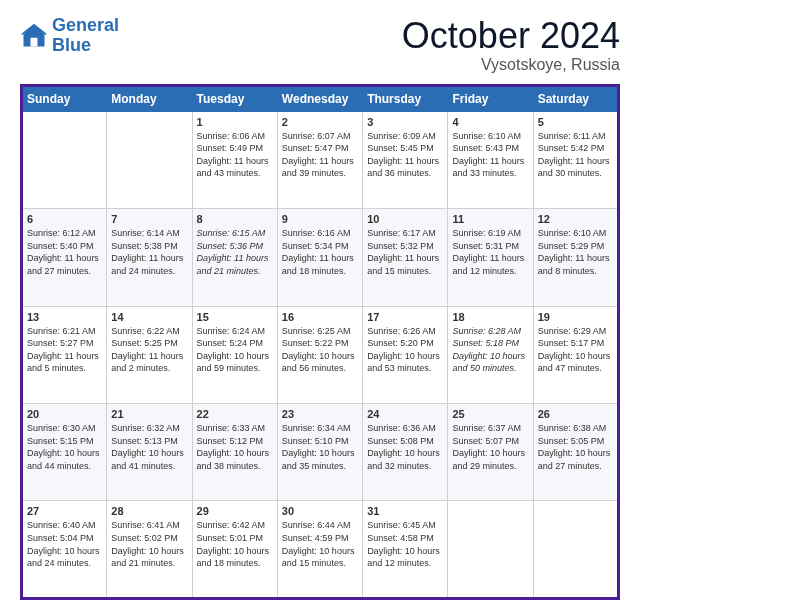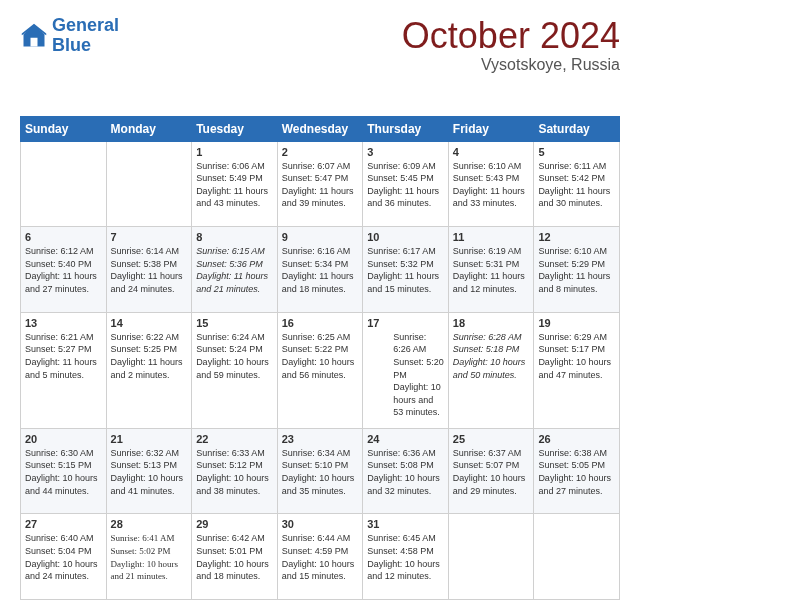"General" .page { gap: 32px -> none }
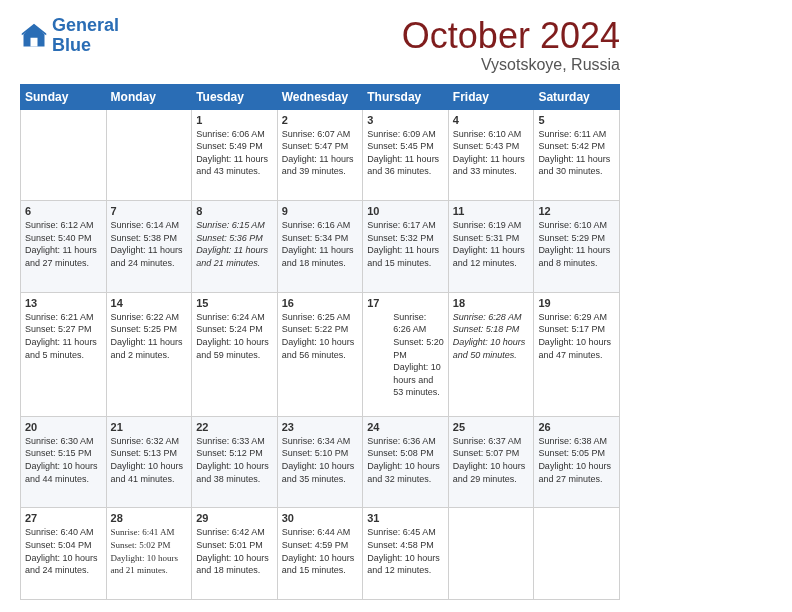"October 2024" .month-title { color: #7f1d1d -> #0f172a }
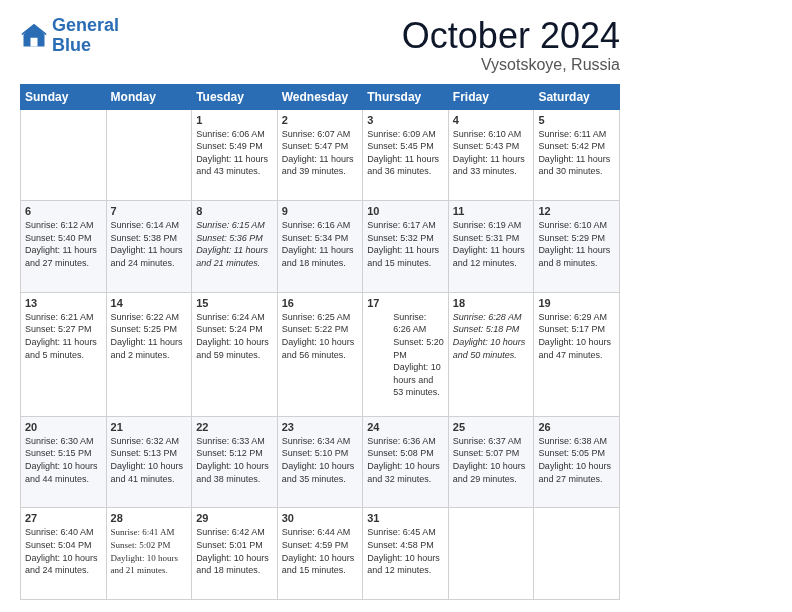"Sunday" .calendar { border: 1px solid #4c1d95 -> 3px solid #4c1d95 }
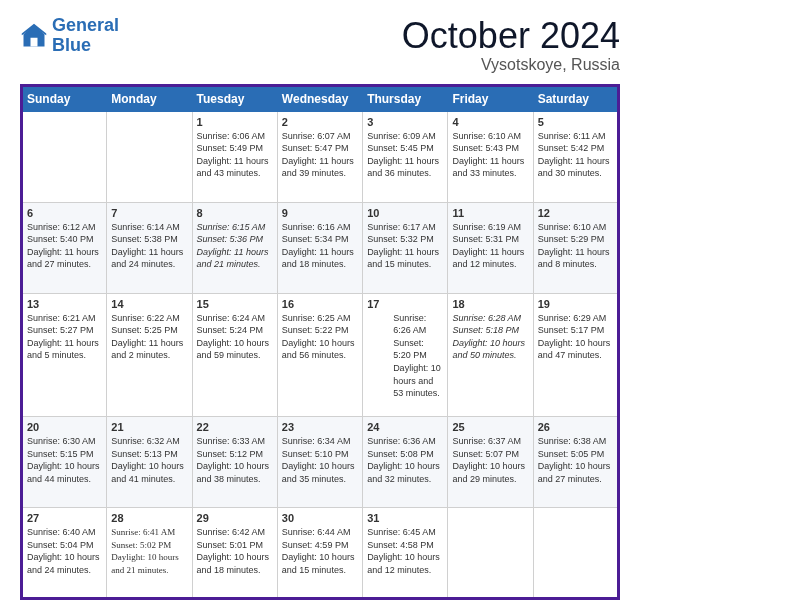"Sunrise: 6:26 AM" div.day-info { margin-left: 26px -> none }
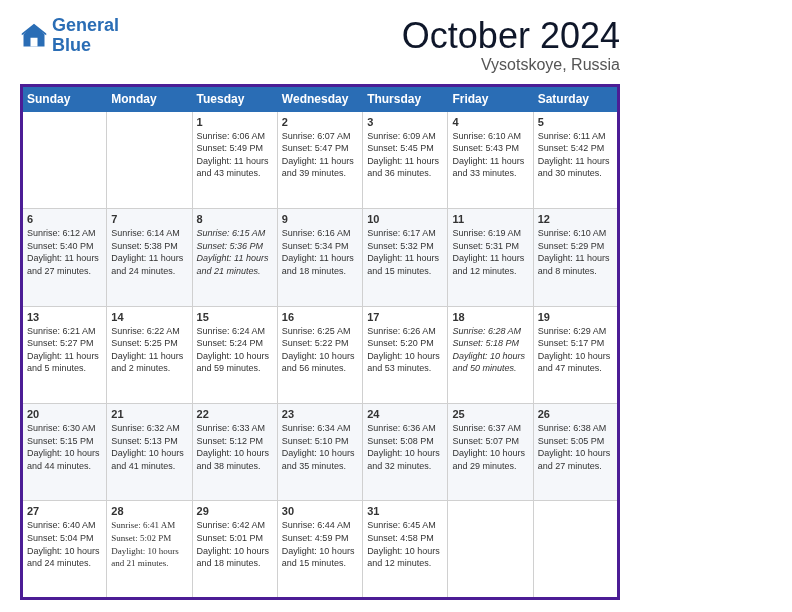"Sunrise: 6:41 AM" div.day-info { font-family: Liberation Serif, serif -> none }
